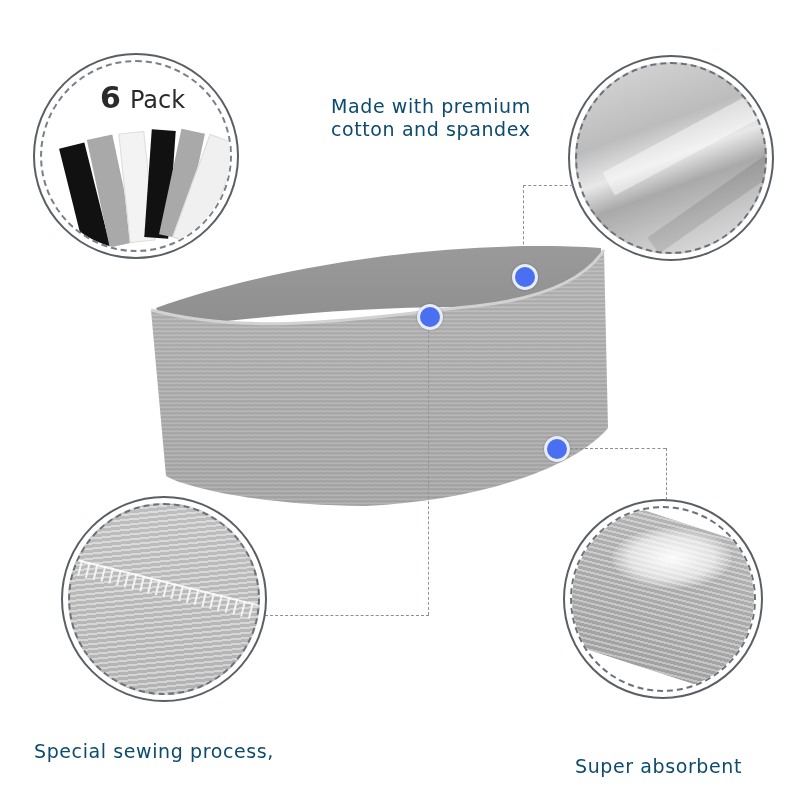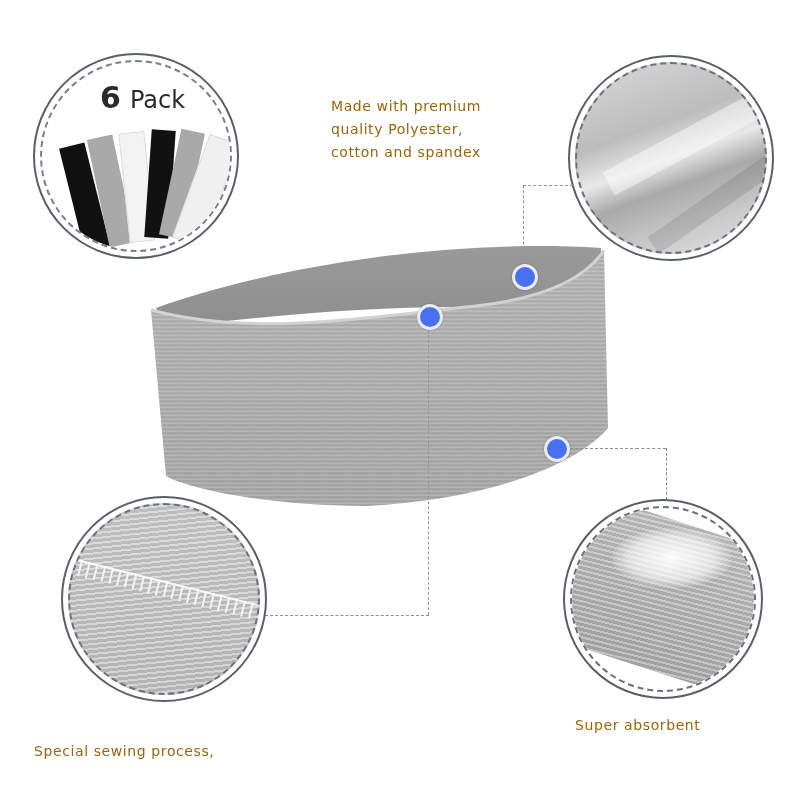"Made with premium" .caption { color: #a16207 -> #0c4a6e; font-size: 14px -> 19px }
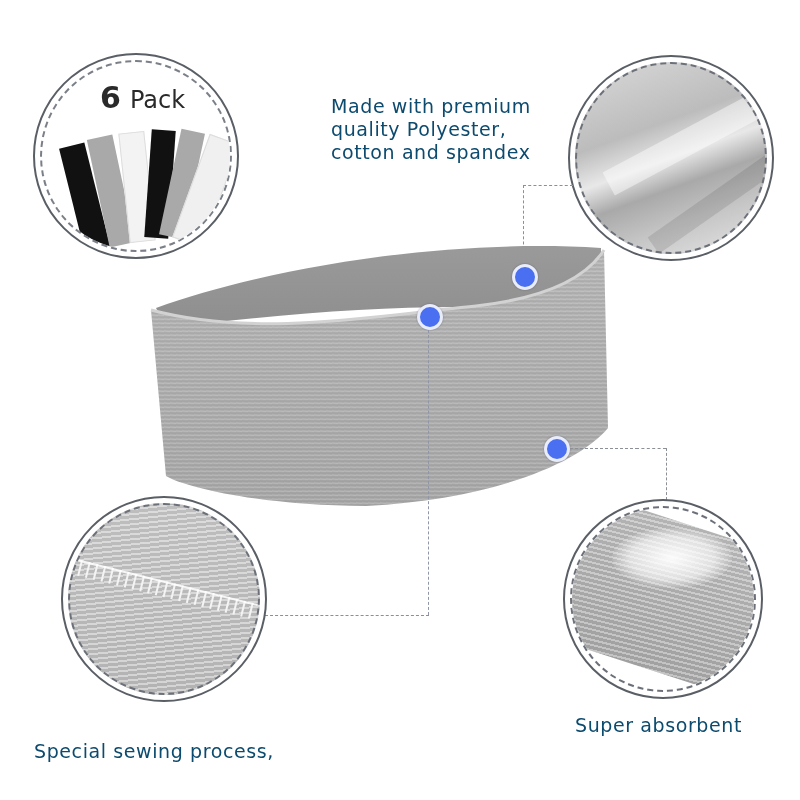"quality Polyester," div { html: <div>quality Polyester,</div> -> none }
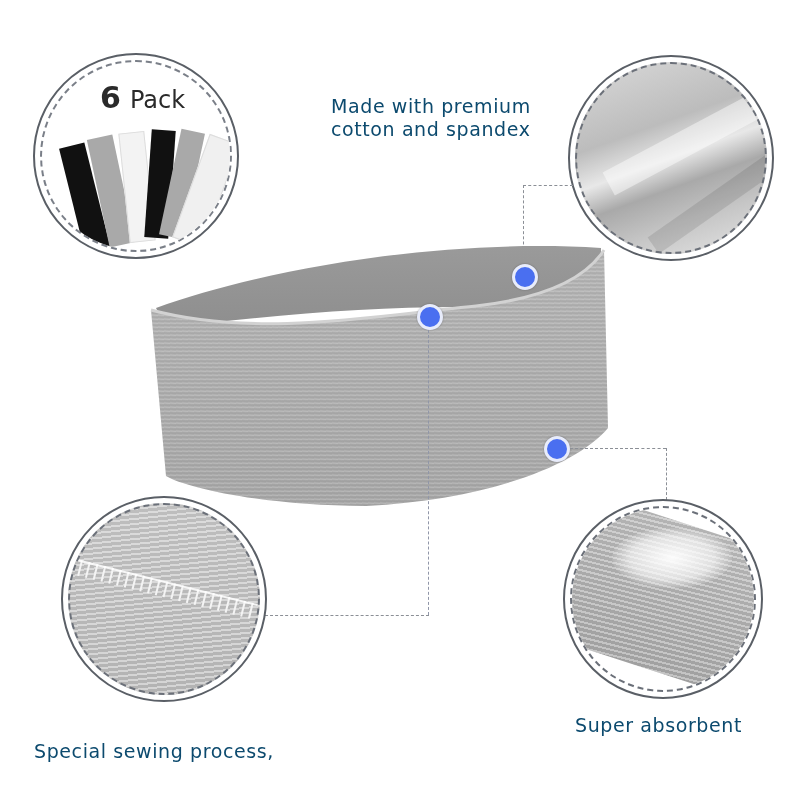"Super absorbent" div.caption { top: 714px -> 755px }
